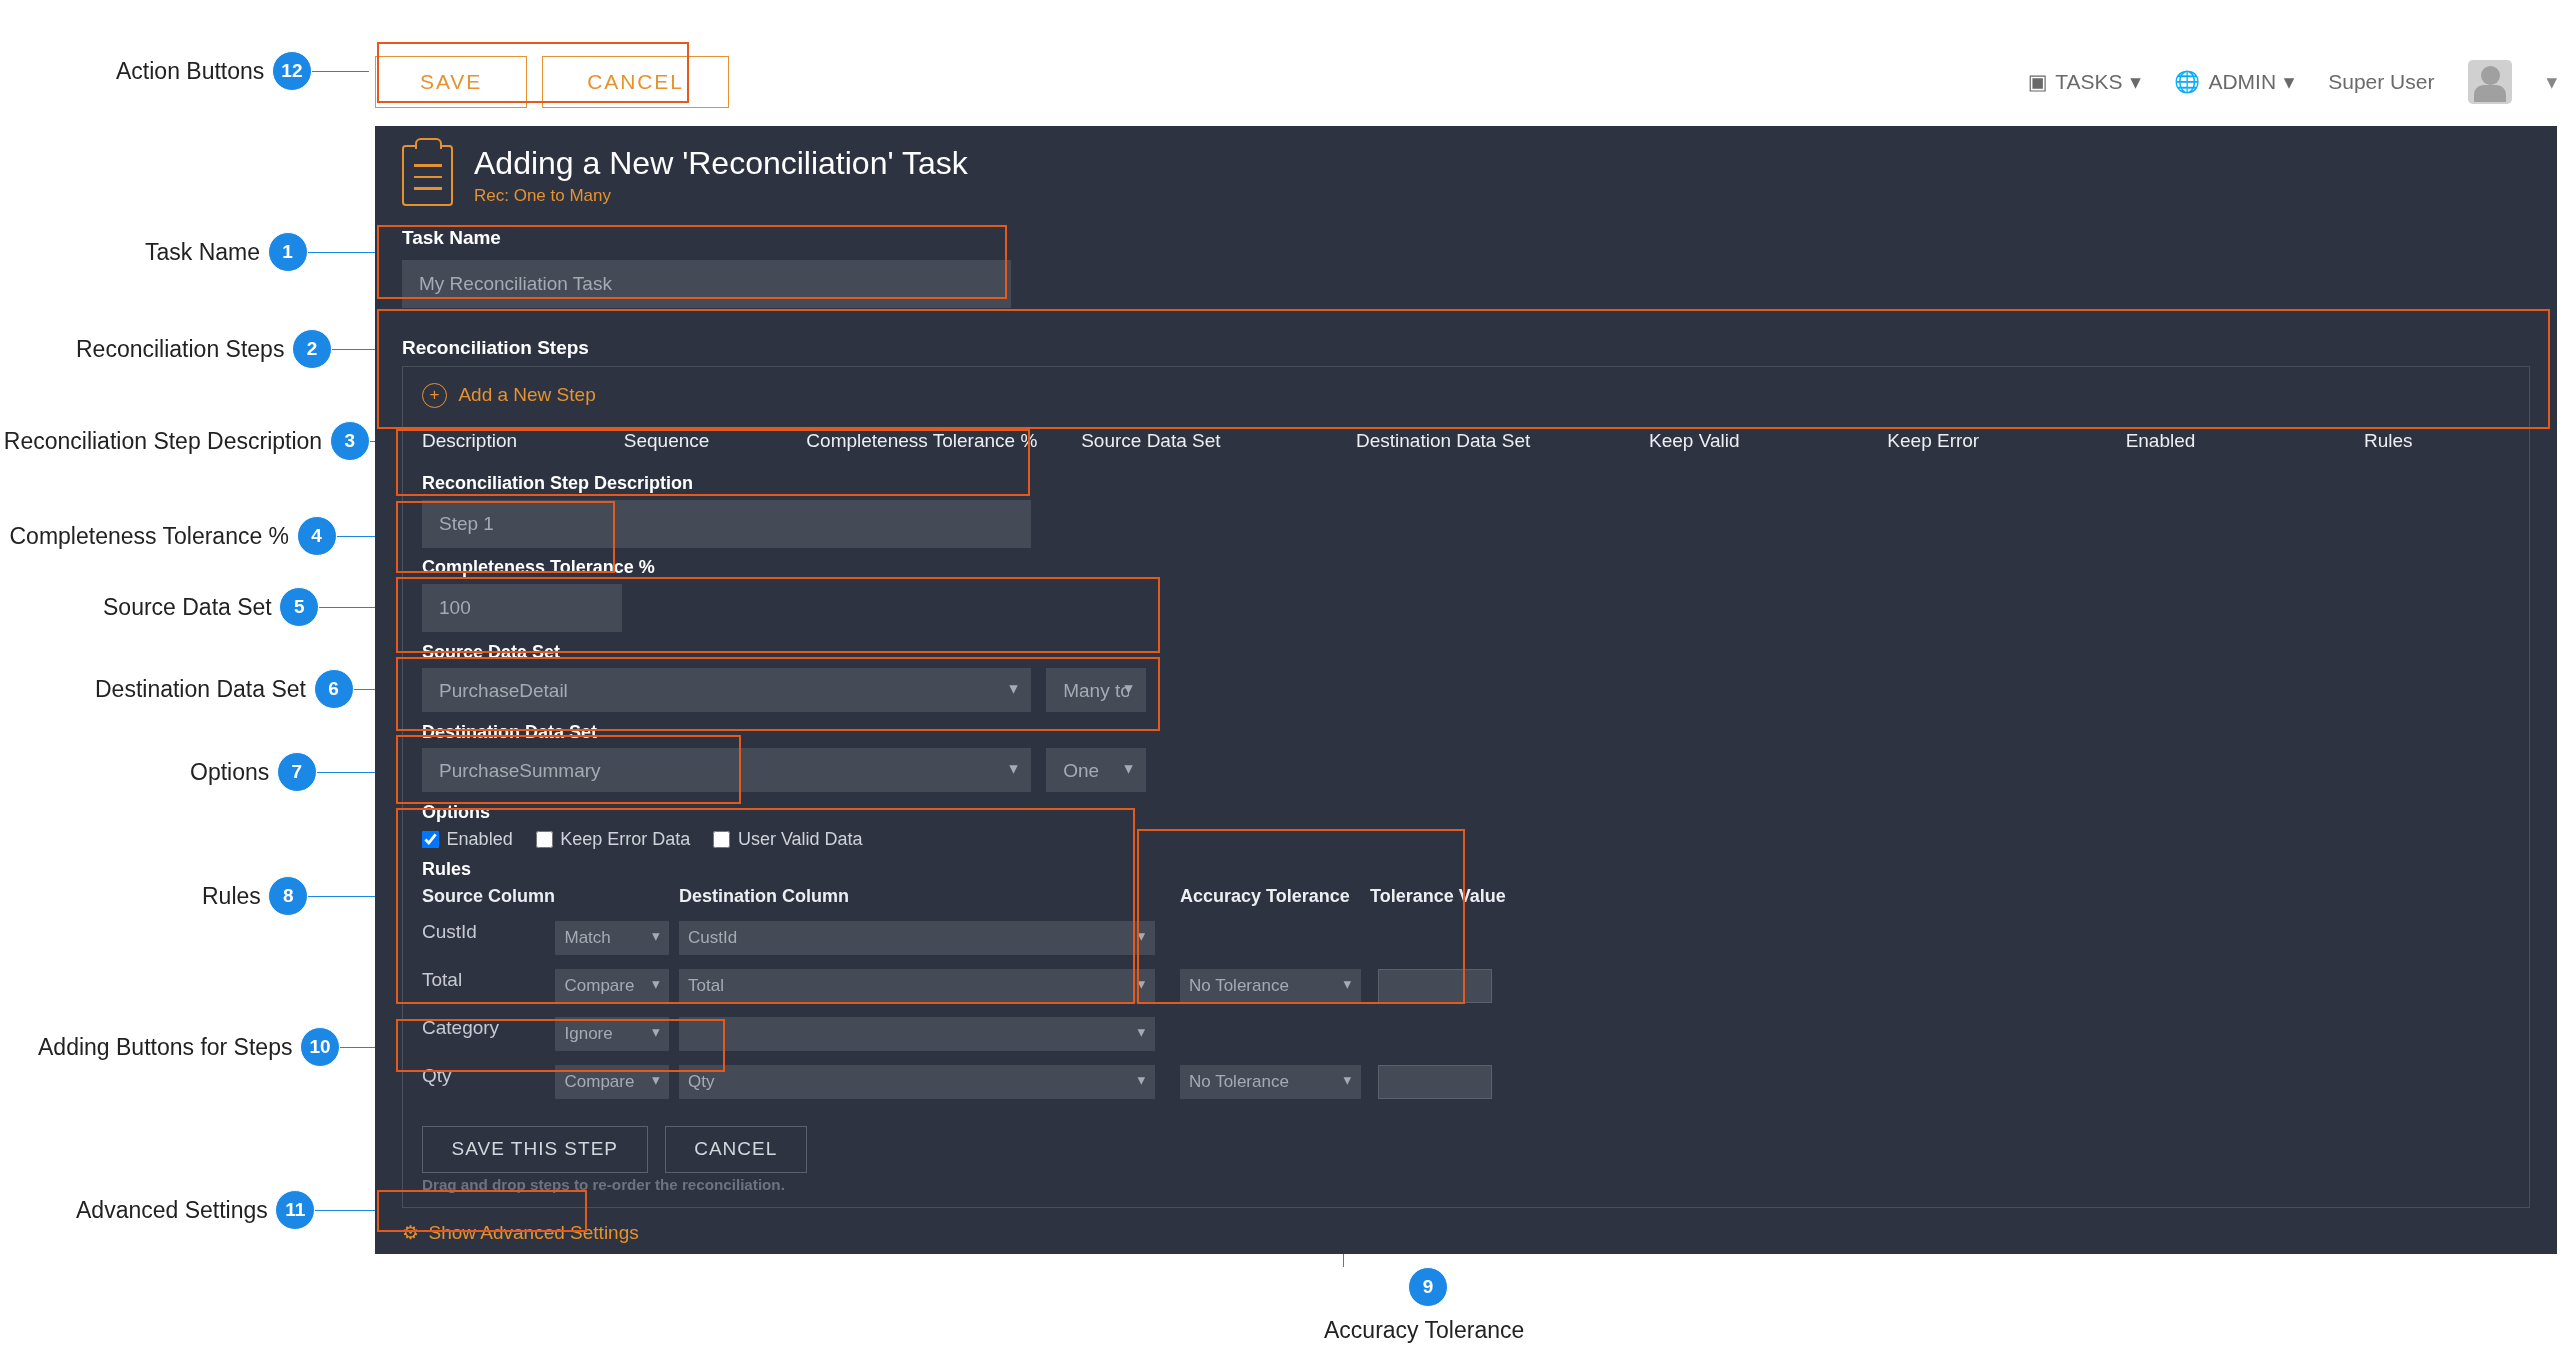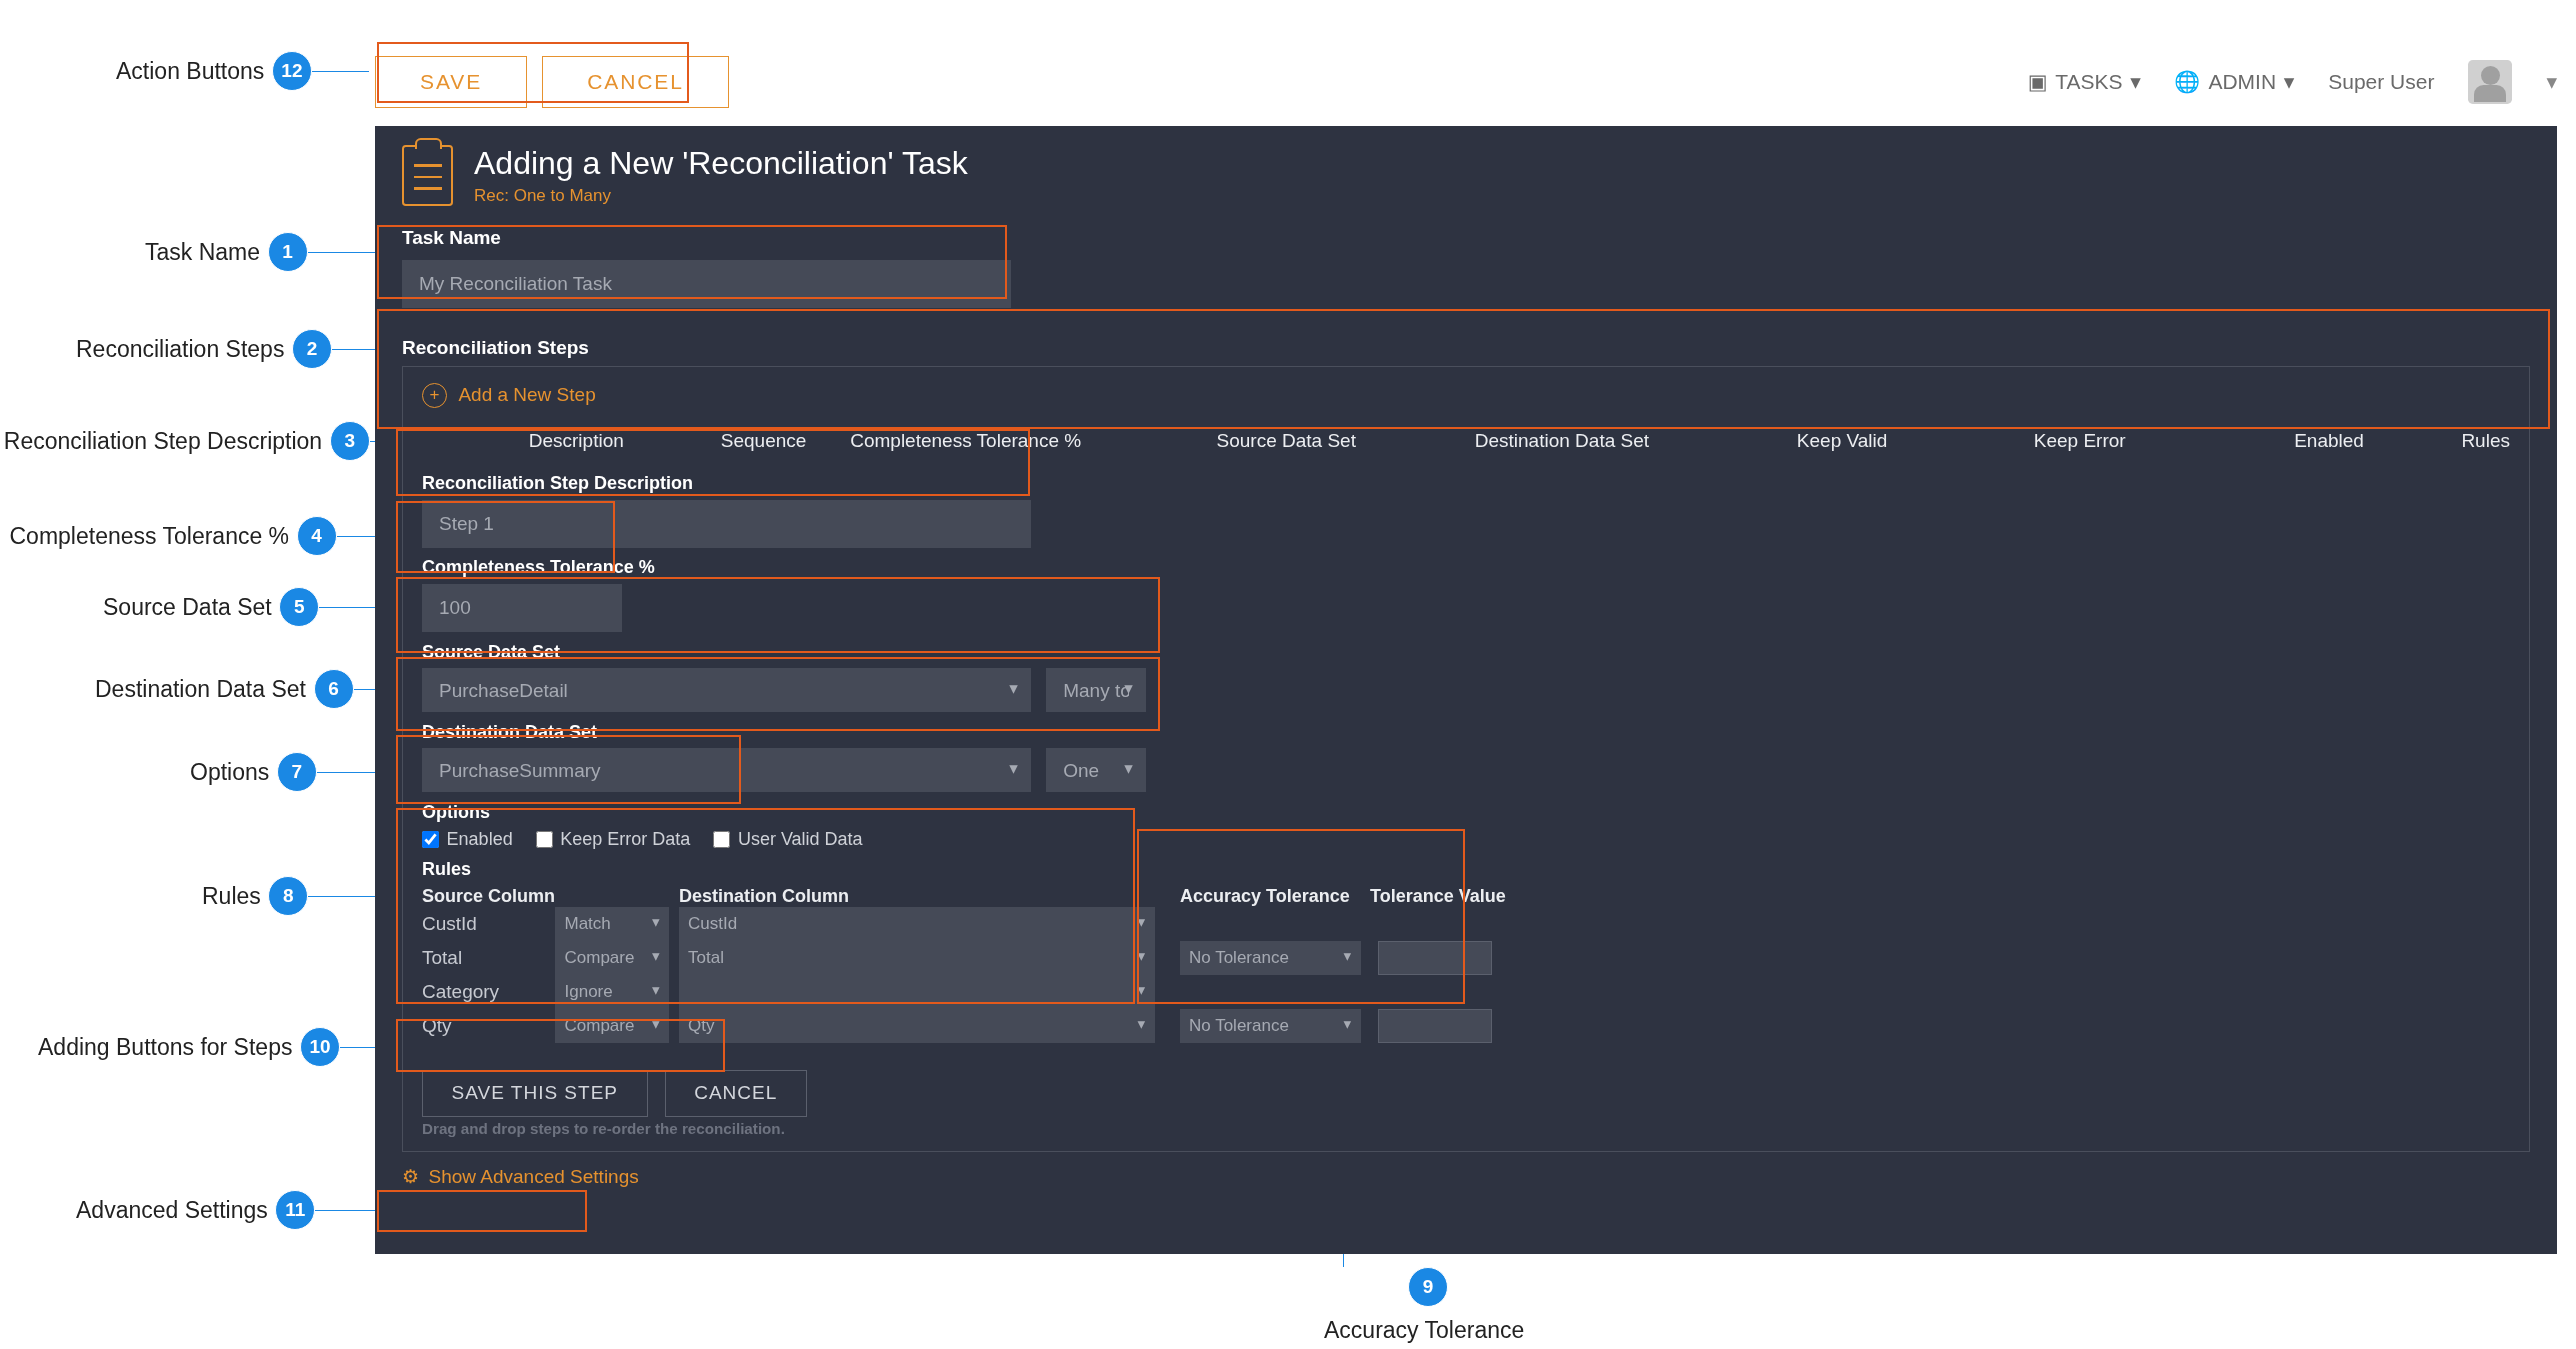"Description" .cols-row >div { text-align: right -> left }
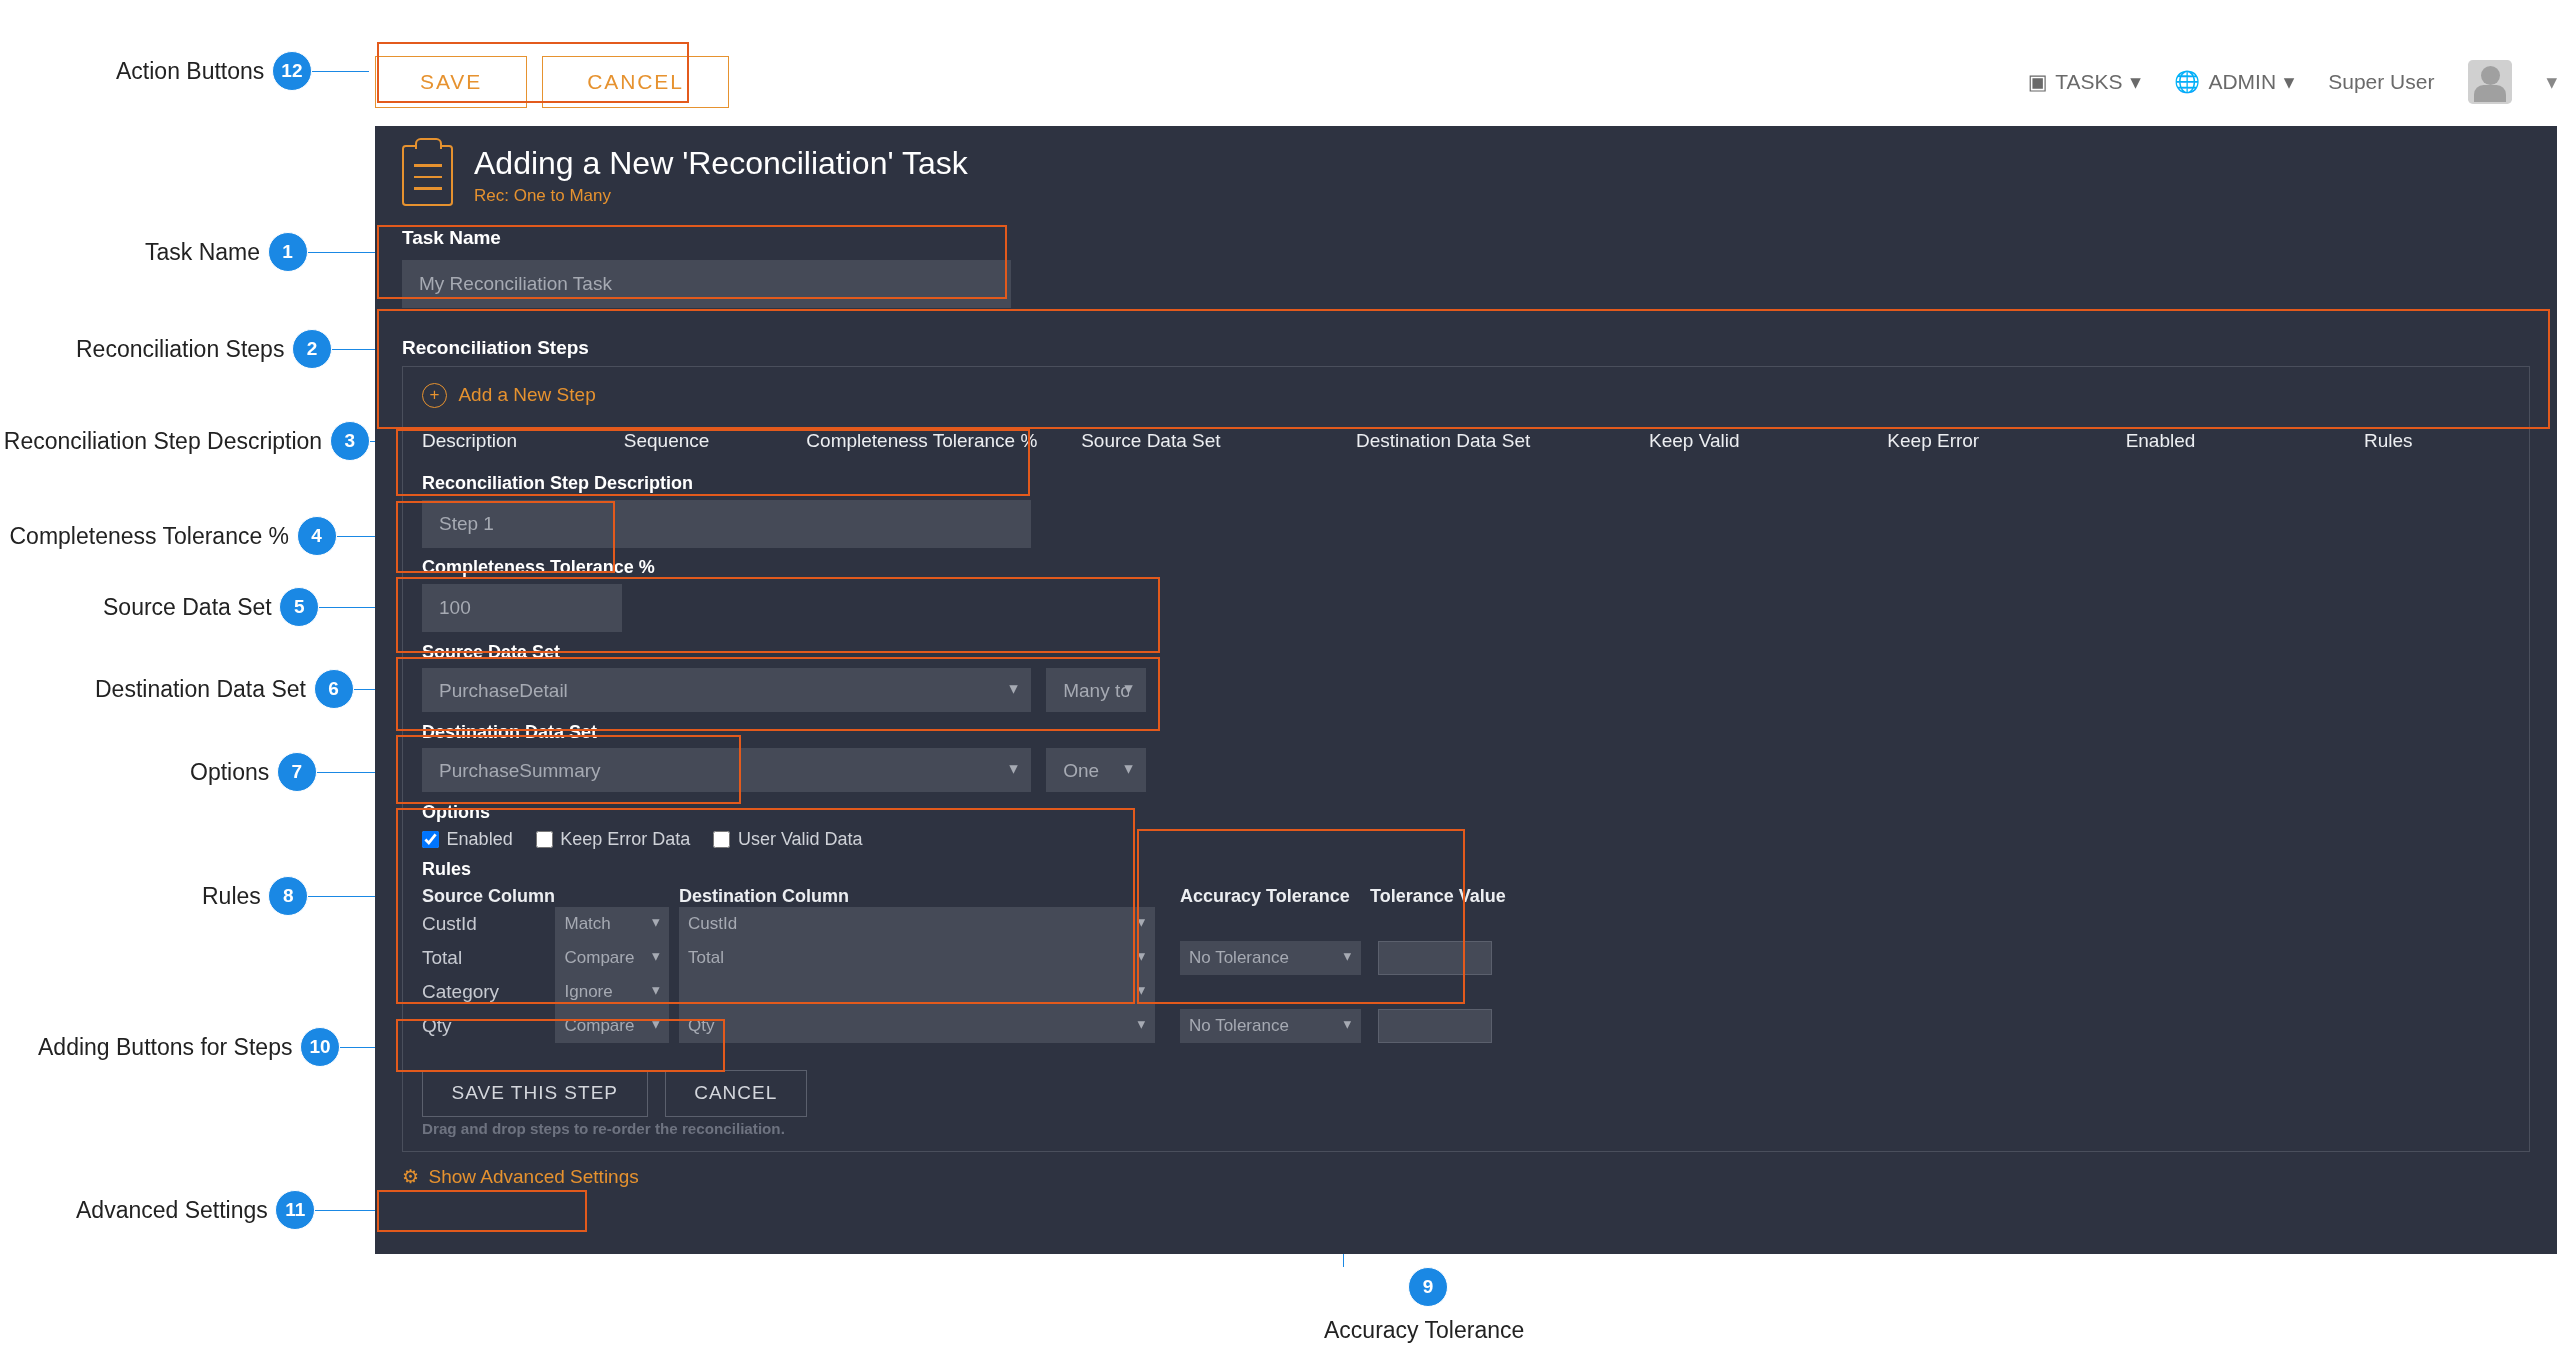"CustId" .rules-row { align-items: center -> none; margin-top: 0 -> 14px }
